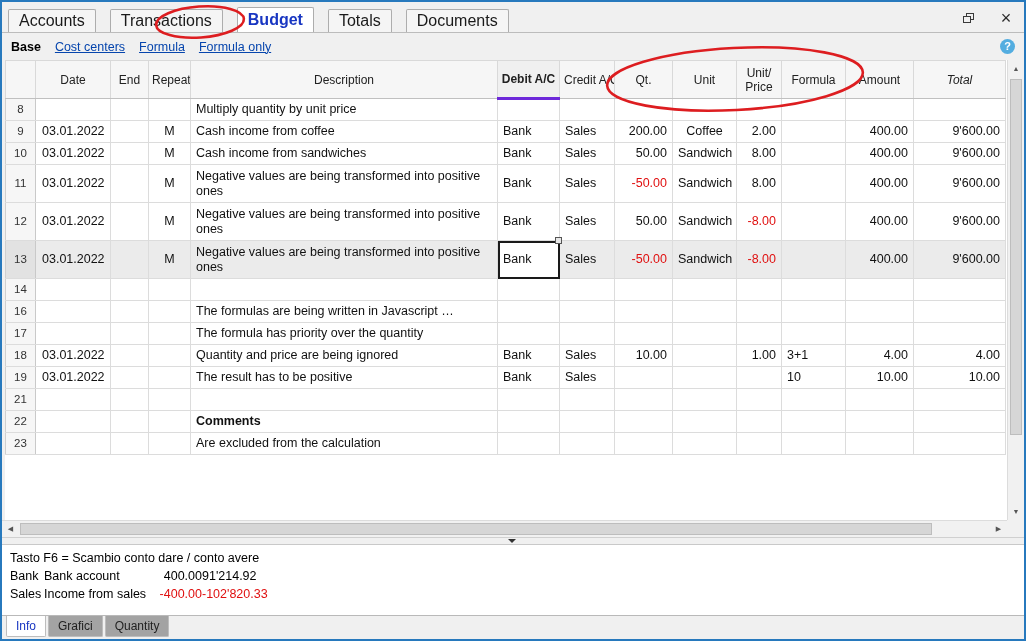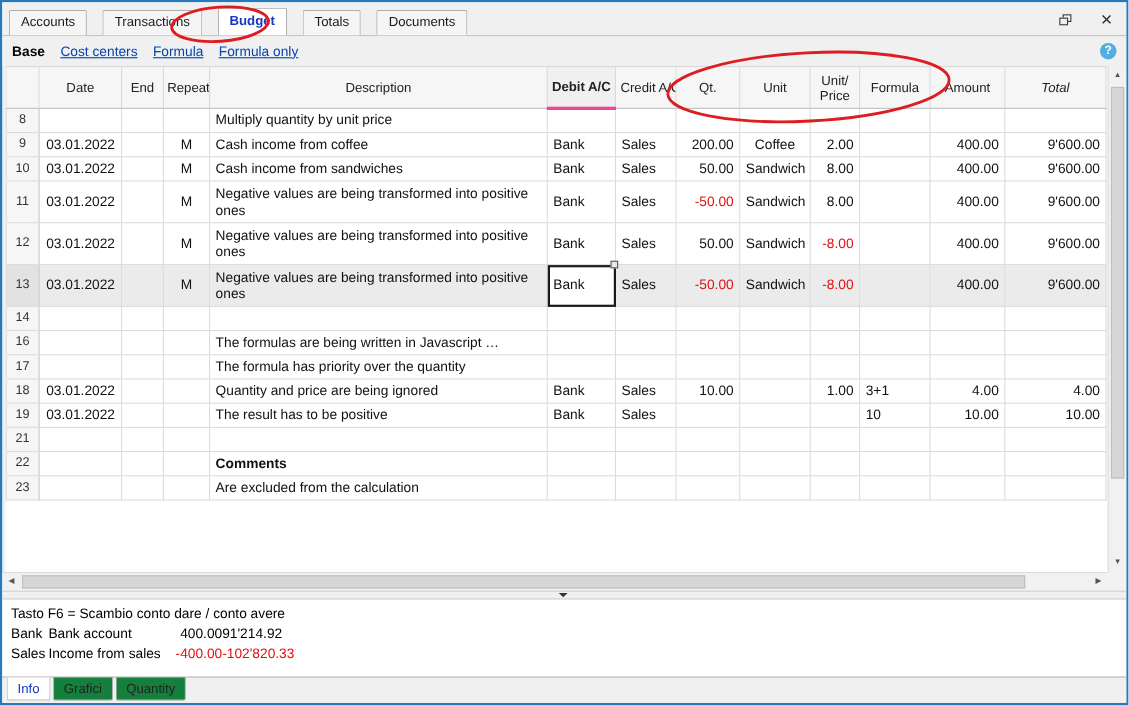"Accounts" .tab { font-size: 12px -> 16px }
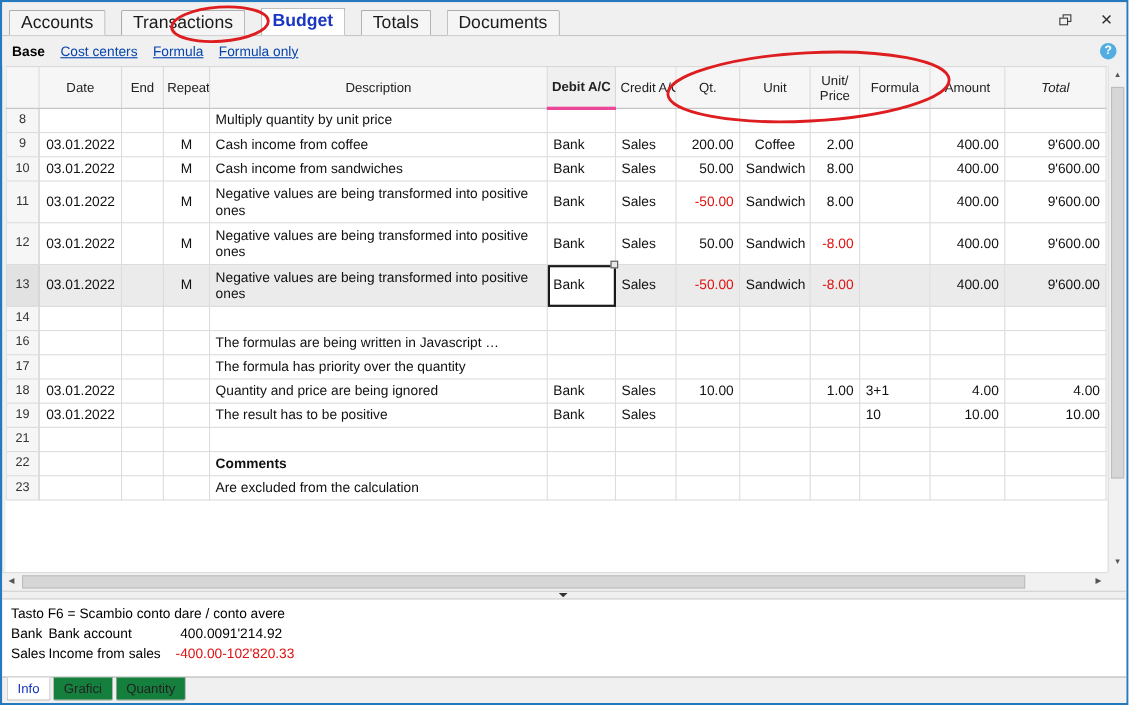"Debit A/C" th.h-debit { border-bottom: 3px solid #ec4899 -> 3px solid #6d28d9 }
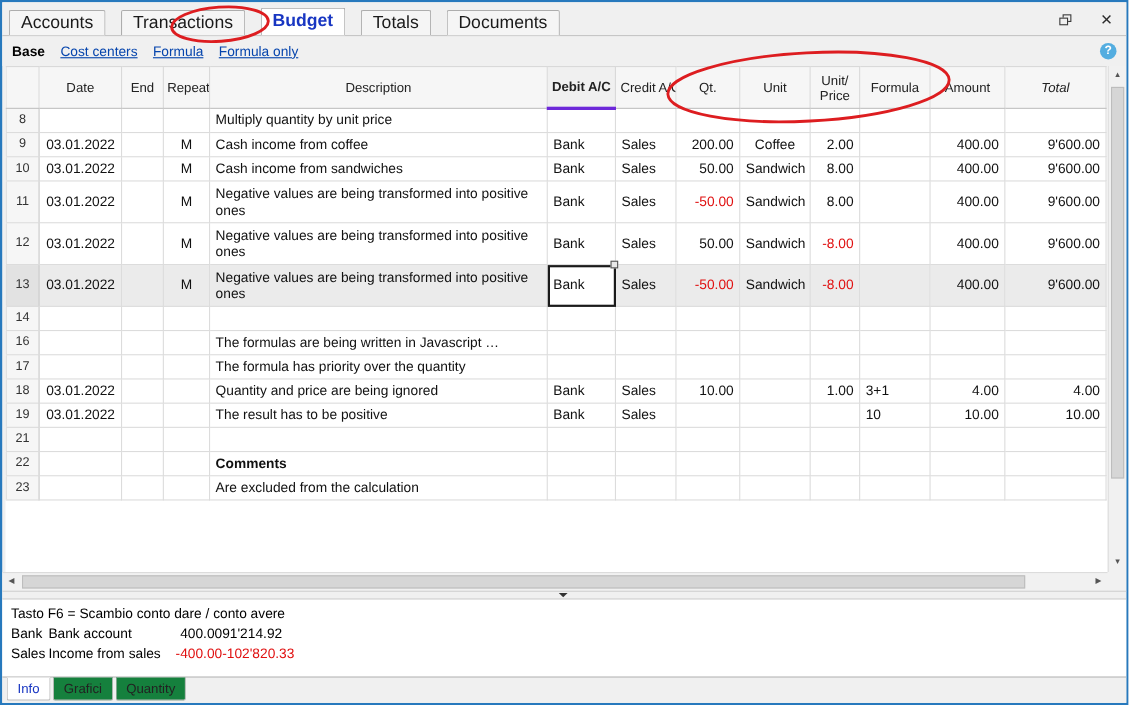"Grafici" .btab { background: #15803d -> #a3a3a3 }
